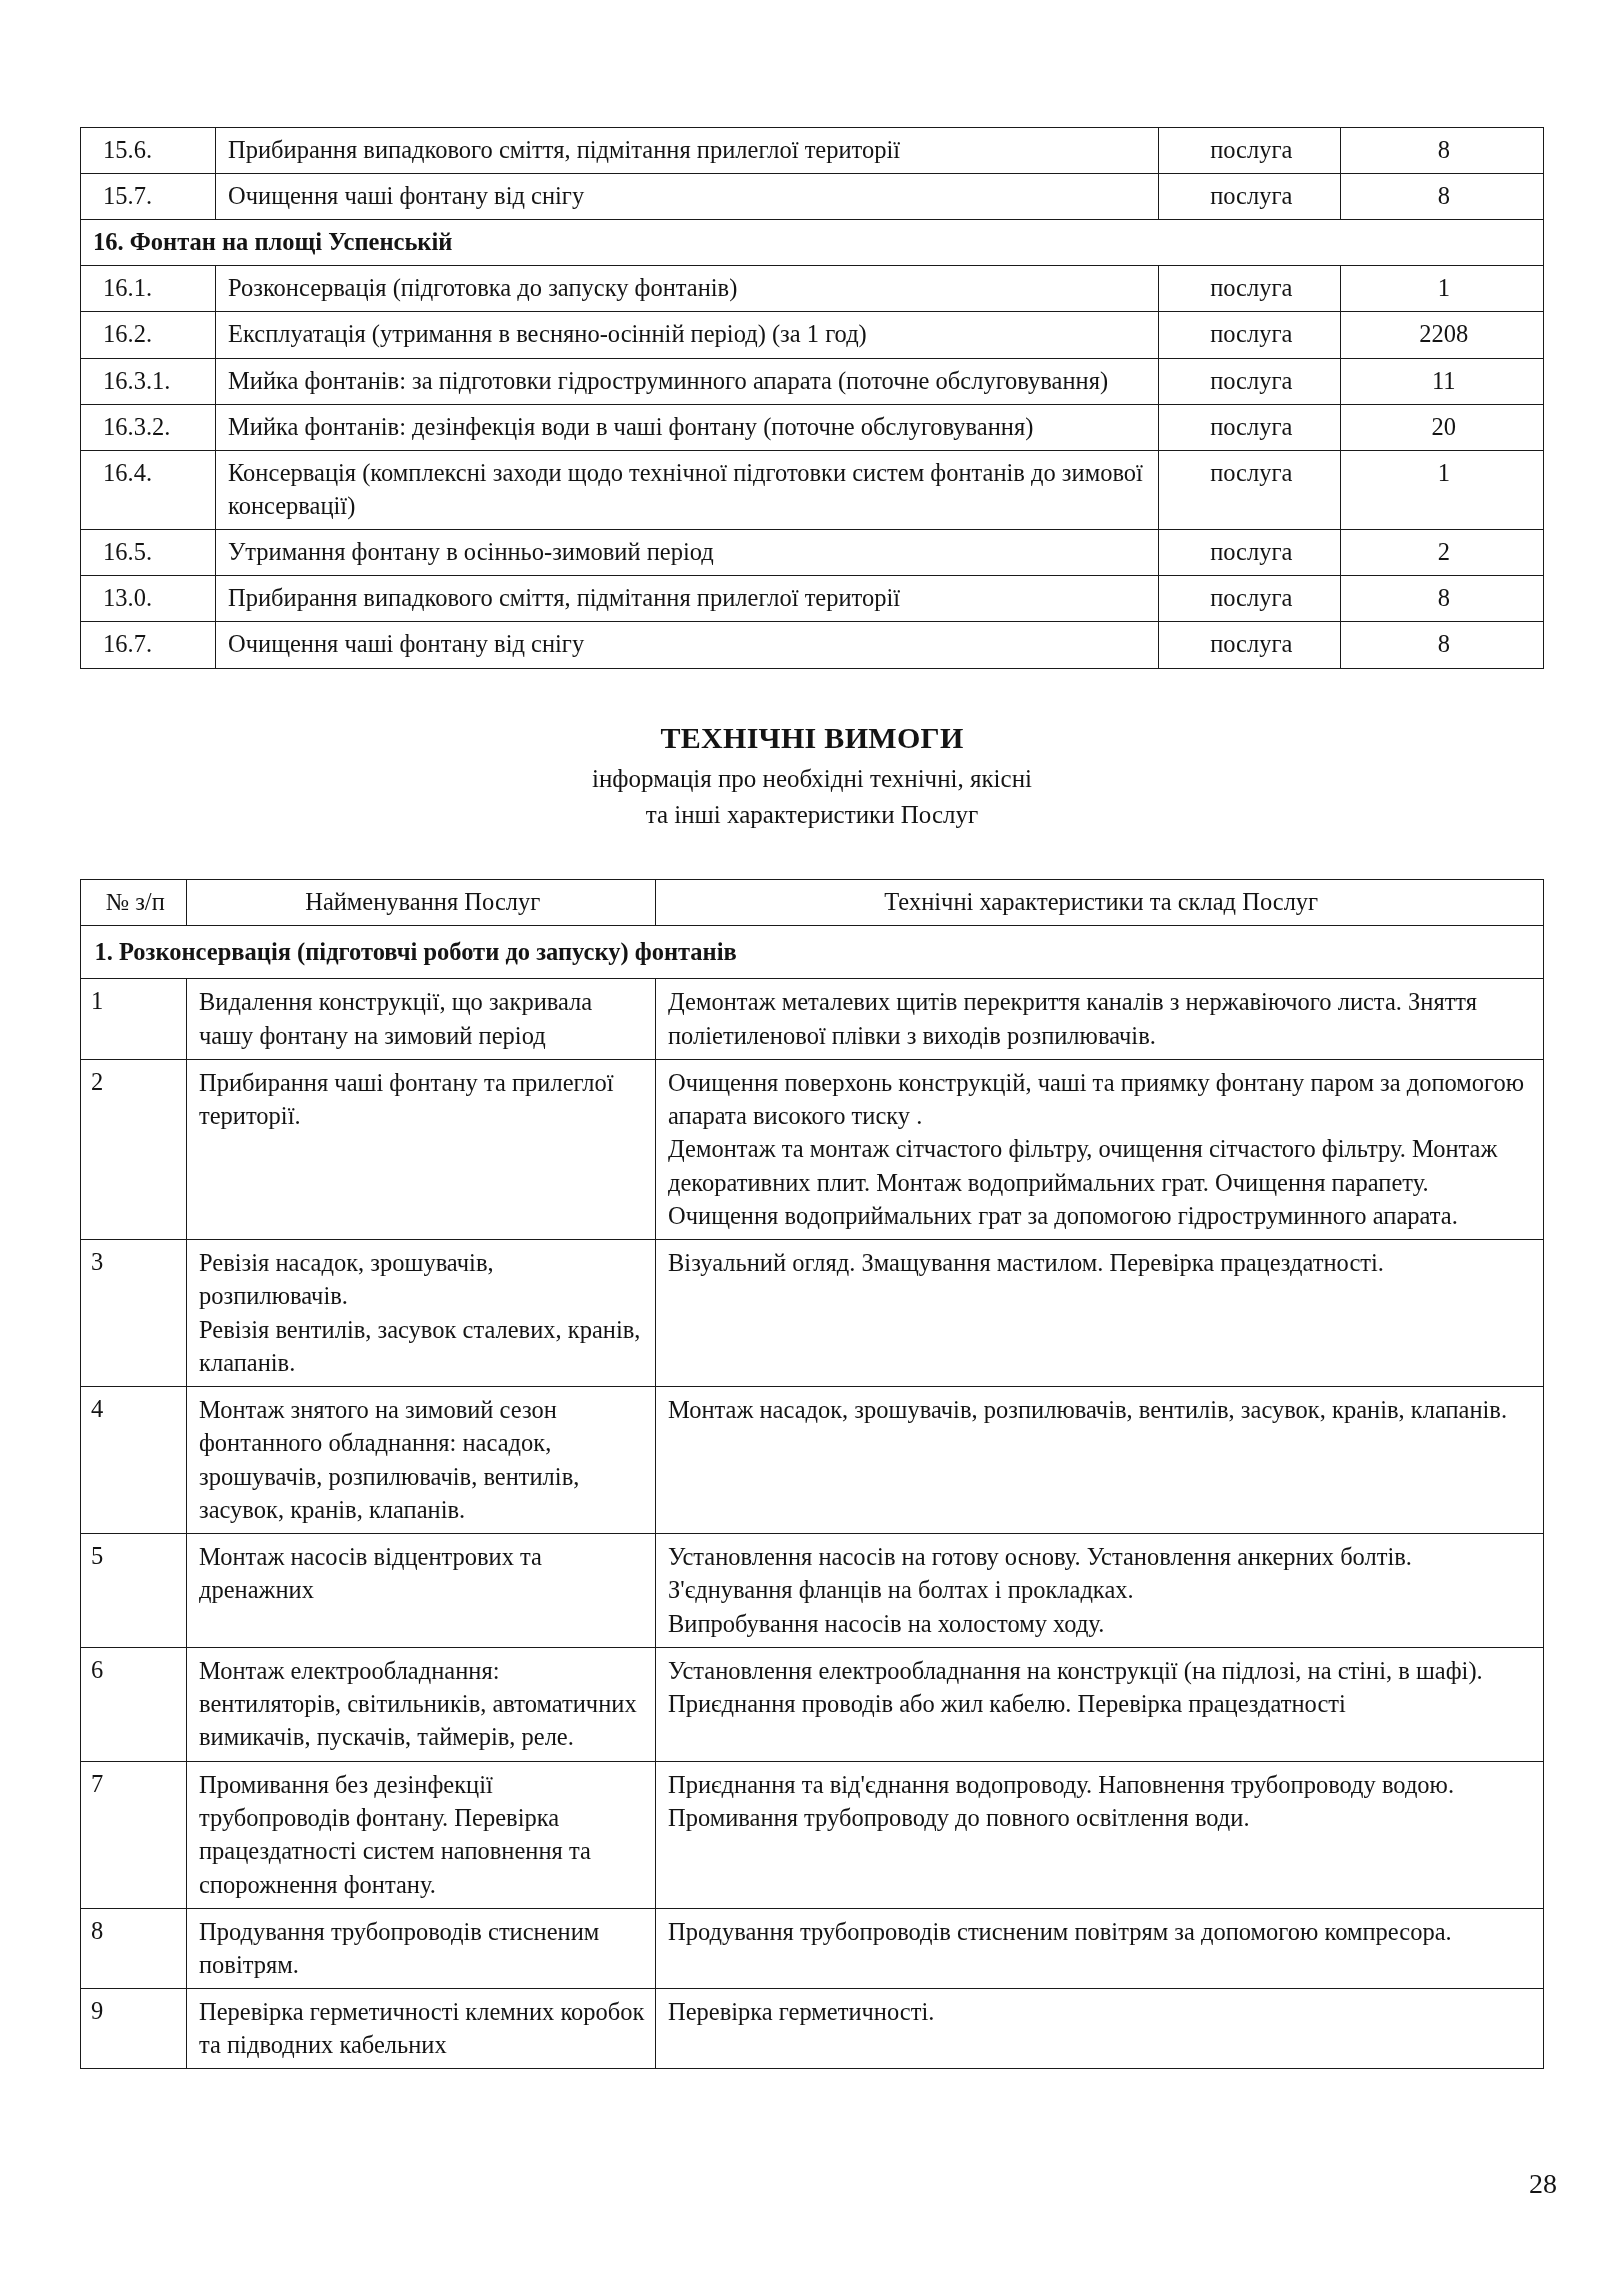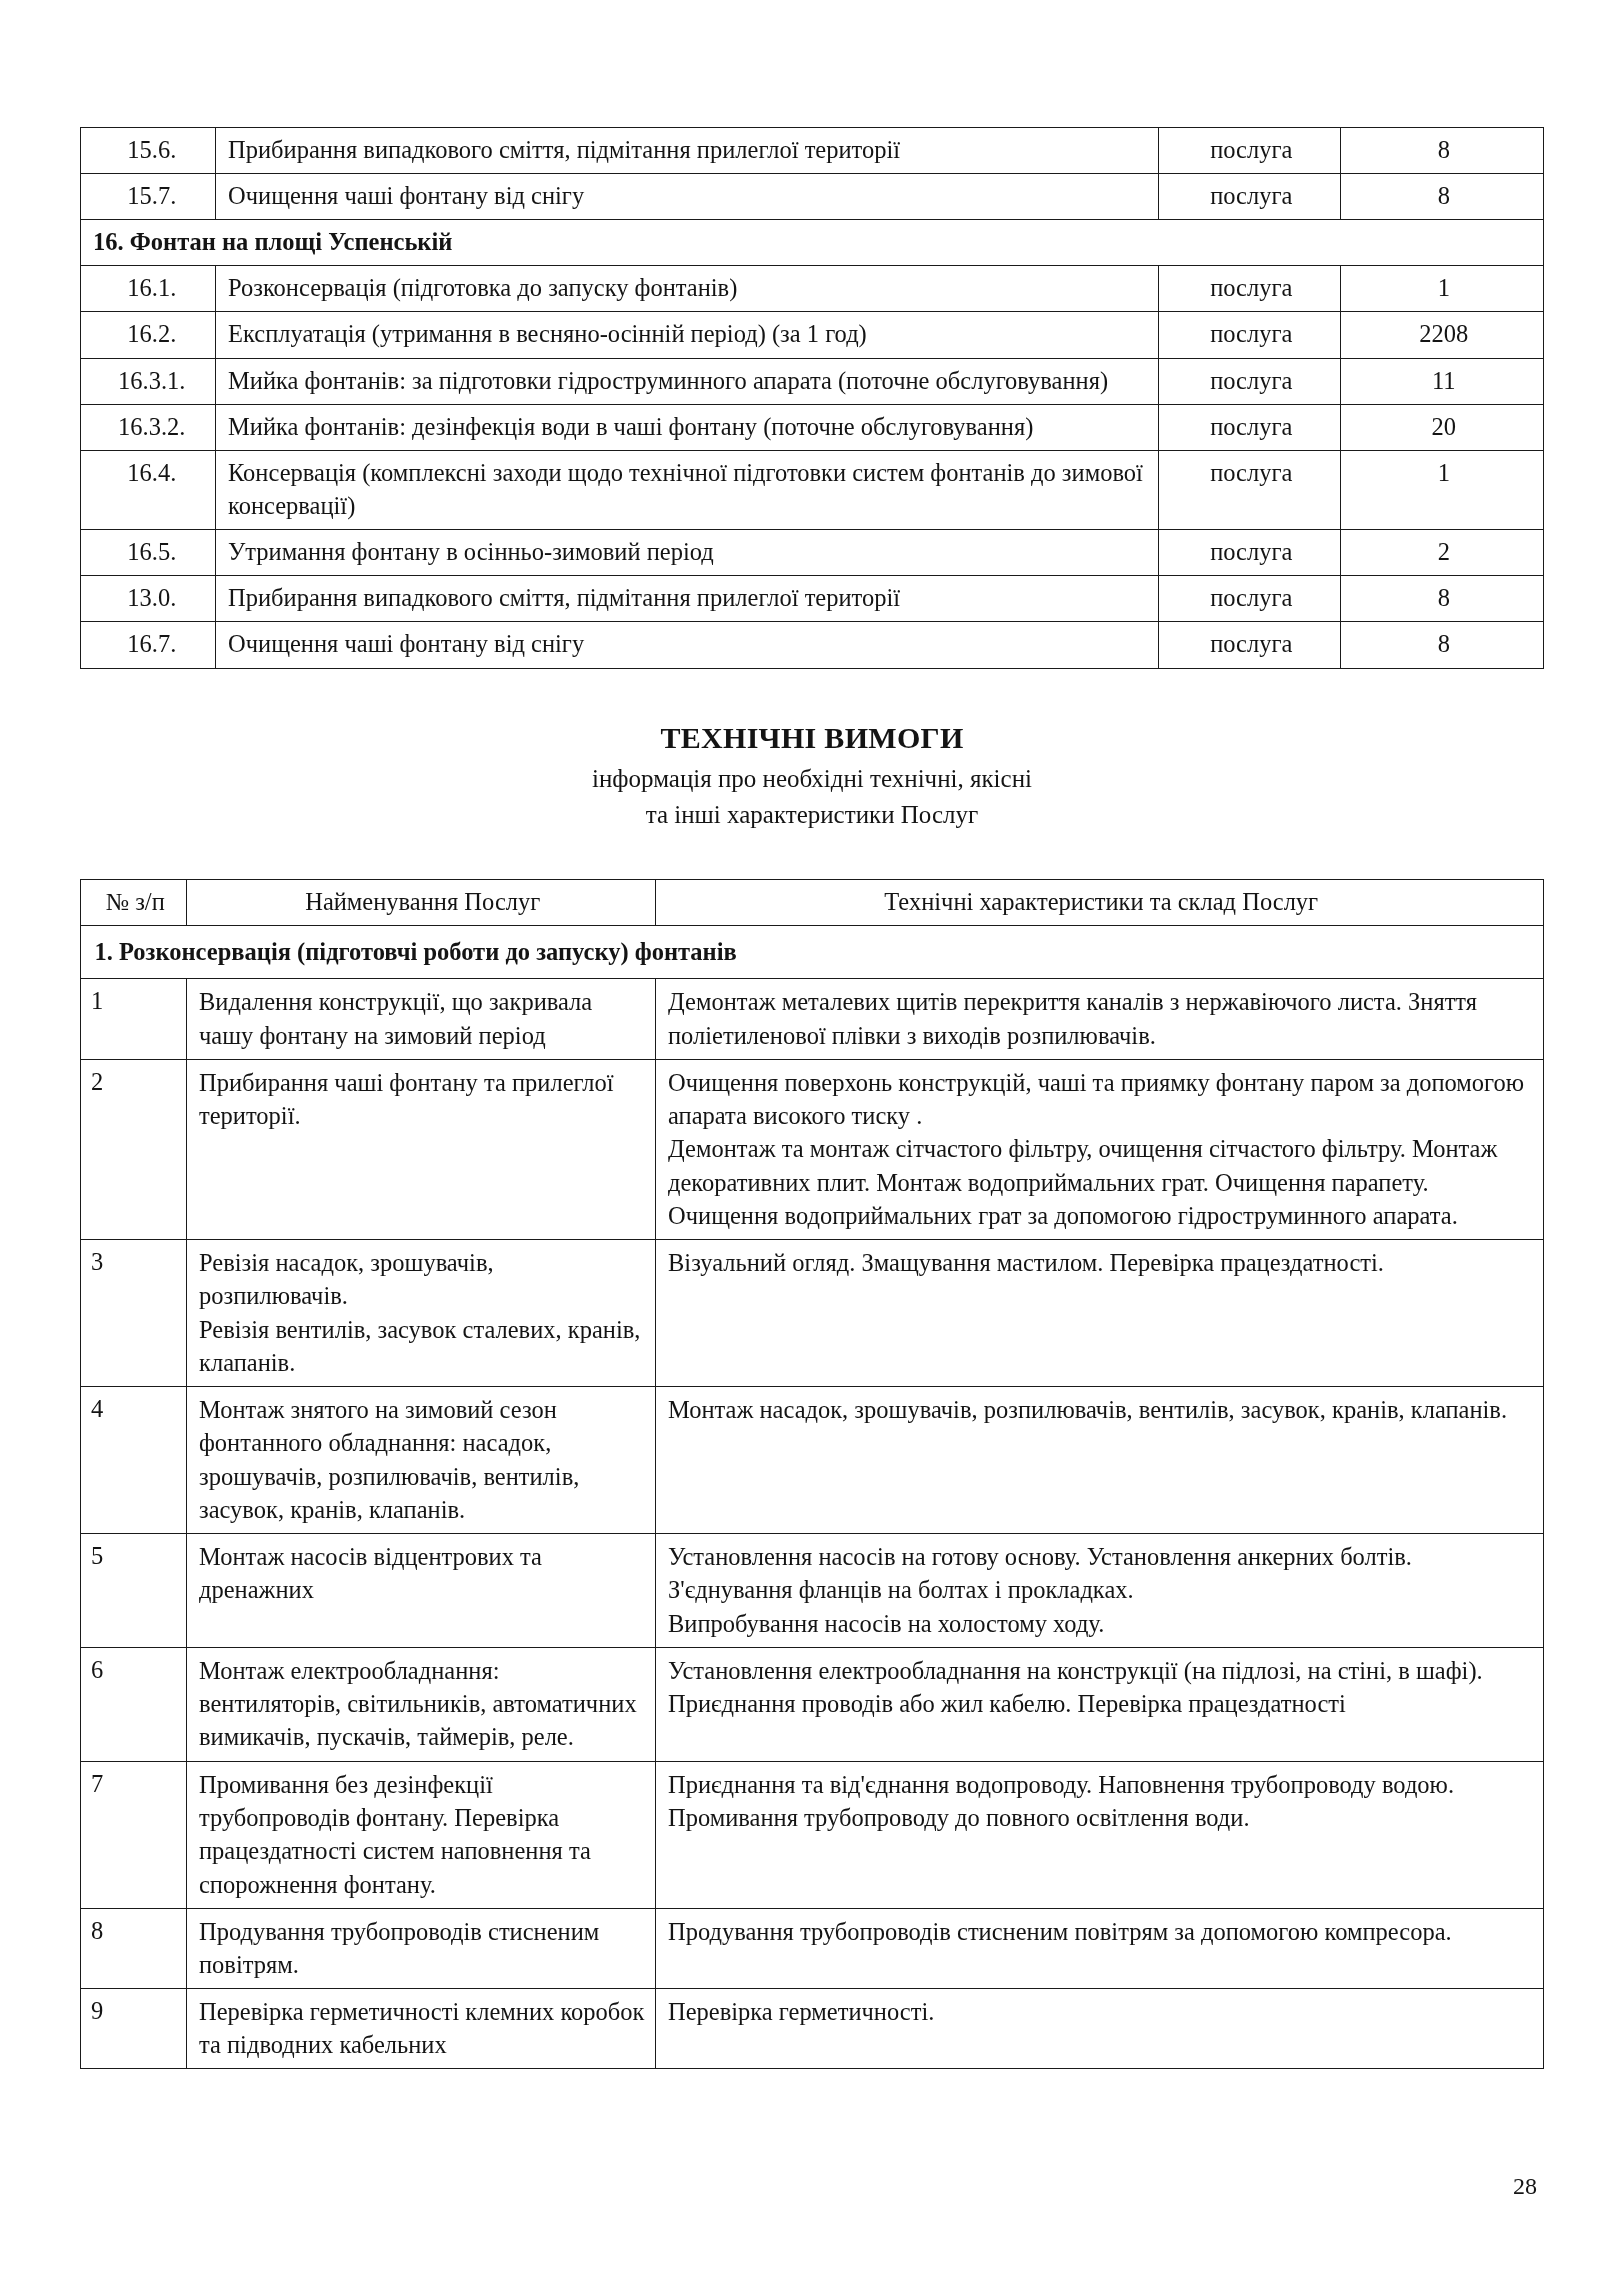"15.6." .t1 td.num { padding-left: 16px -> 22px; text-align: center -> none }
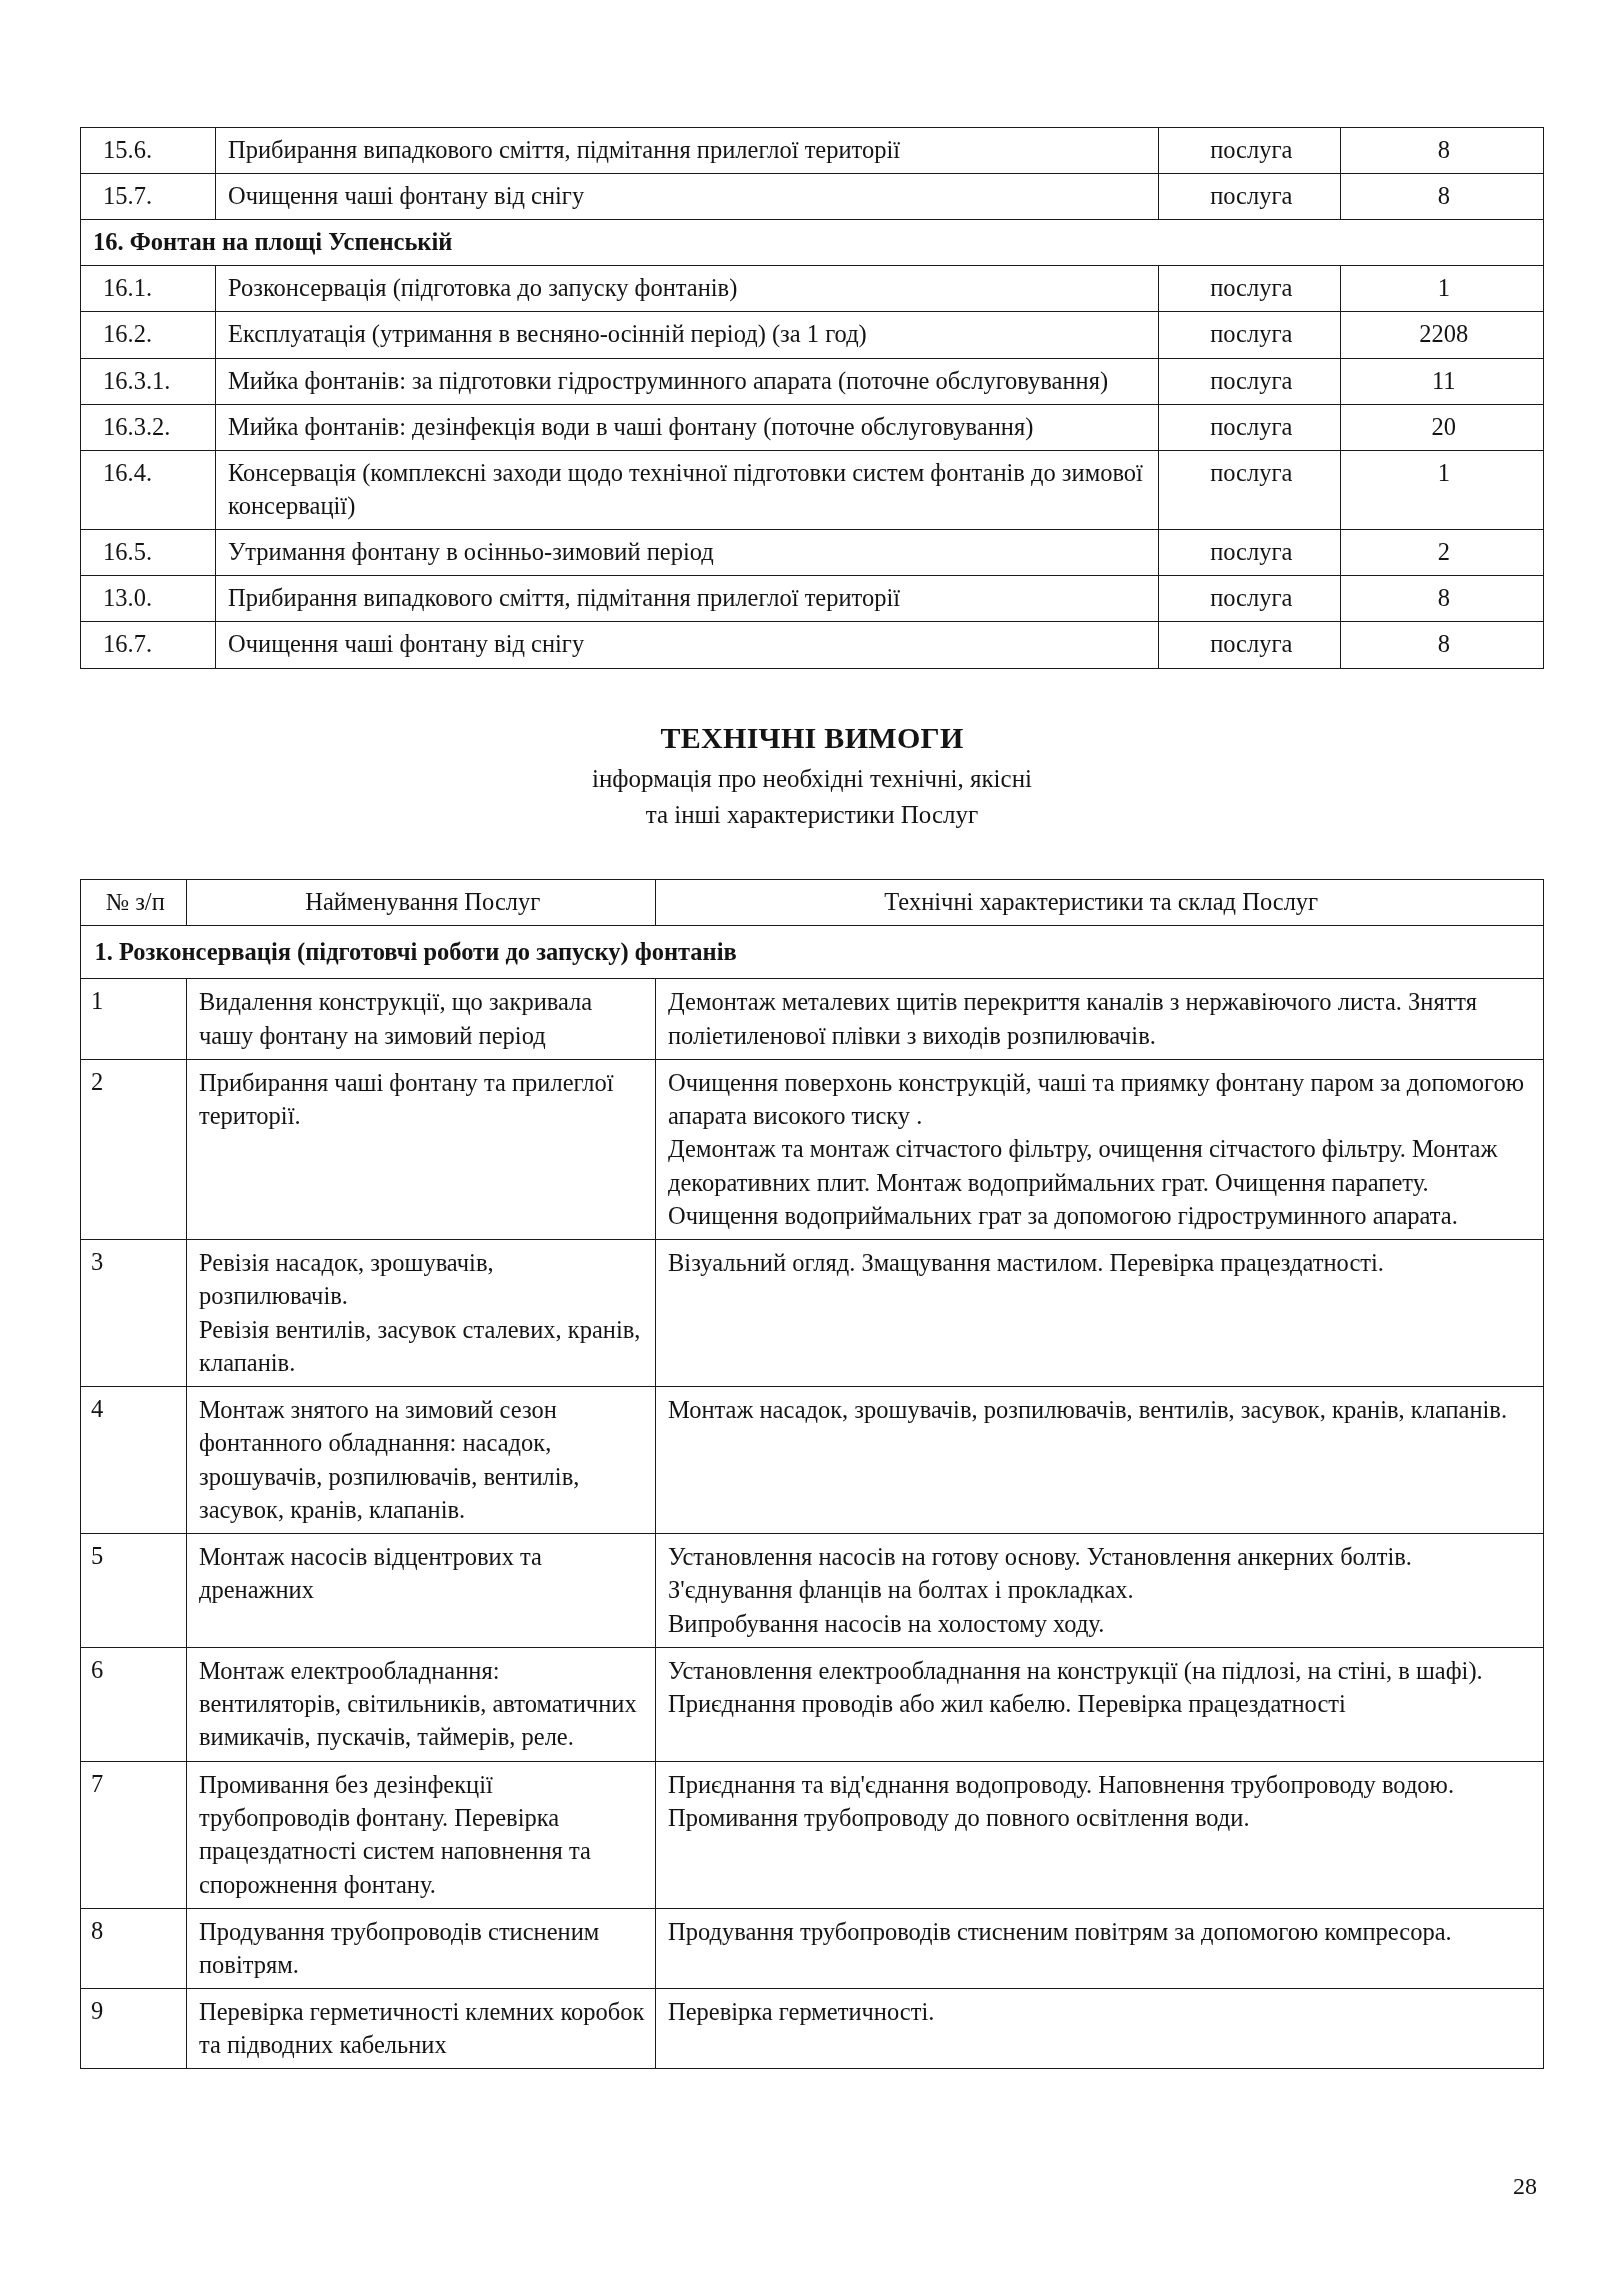"28" .page-number { font-size: 24px -> 28px; right: 87px -> 67px }
